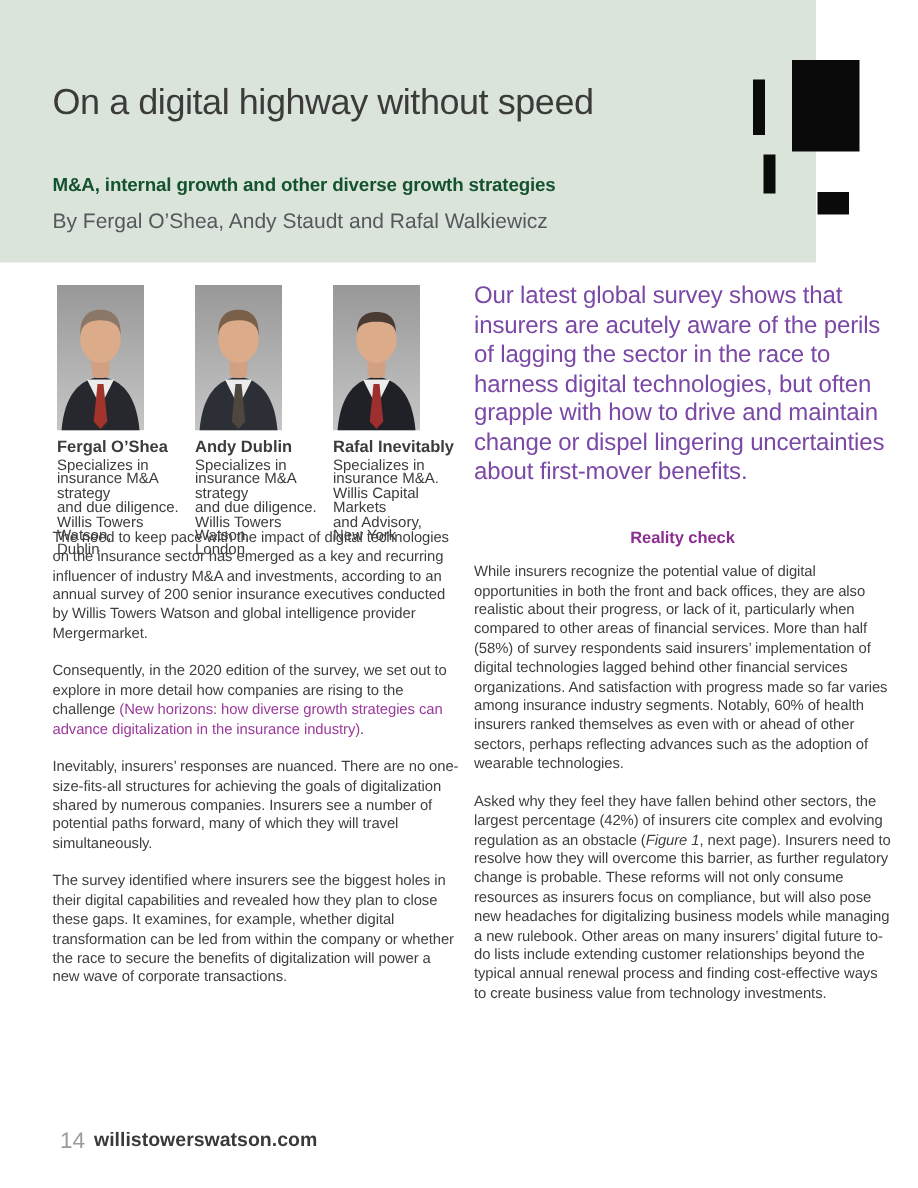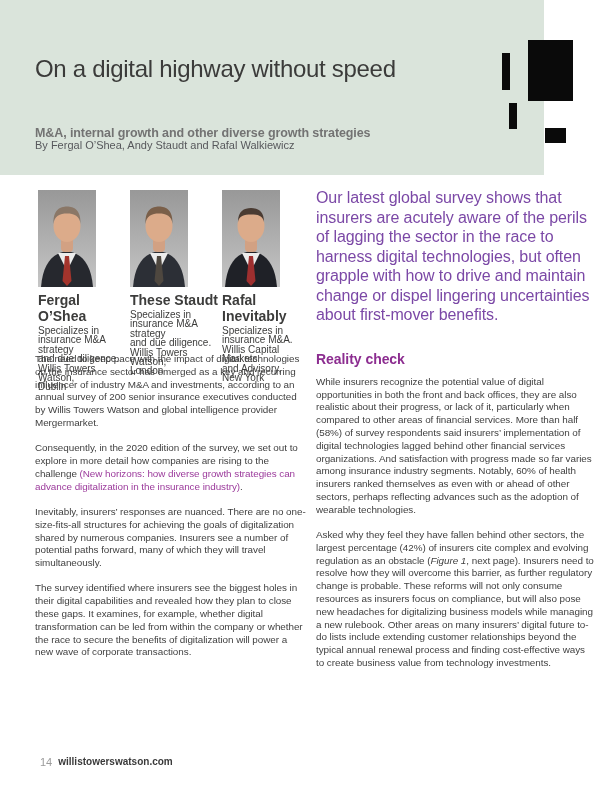"M&A, internal growth and other" .subtitle { color: #737373 -> #14532d; top: 126px -> 116px }
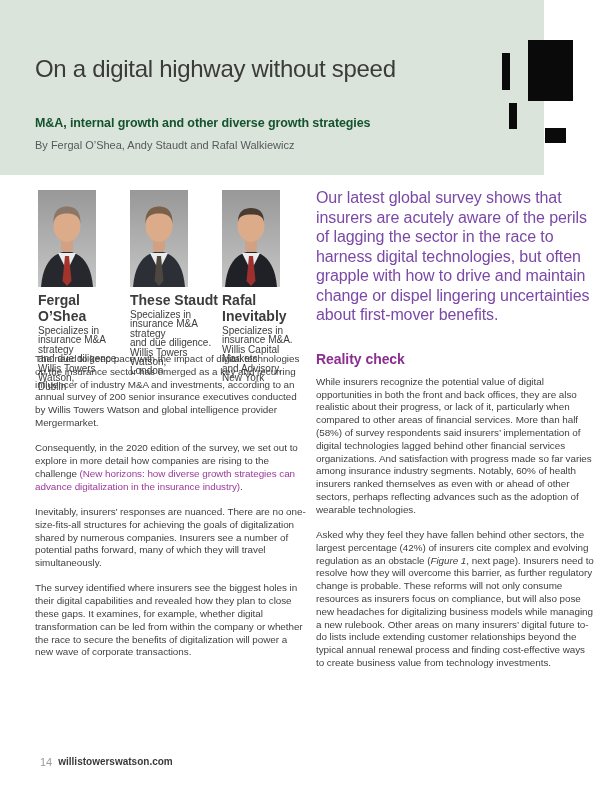"By Fergal O’Shea, Andy Staudt" .byline { font-size: 11px -> 14px }
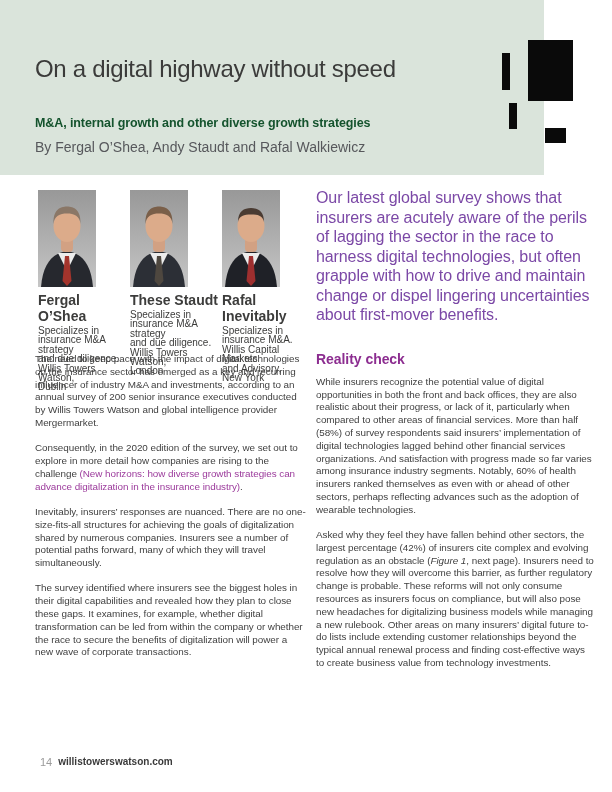"Fergal O’Shea" .author-name { font-size: 14px -> 11px }
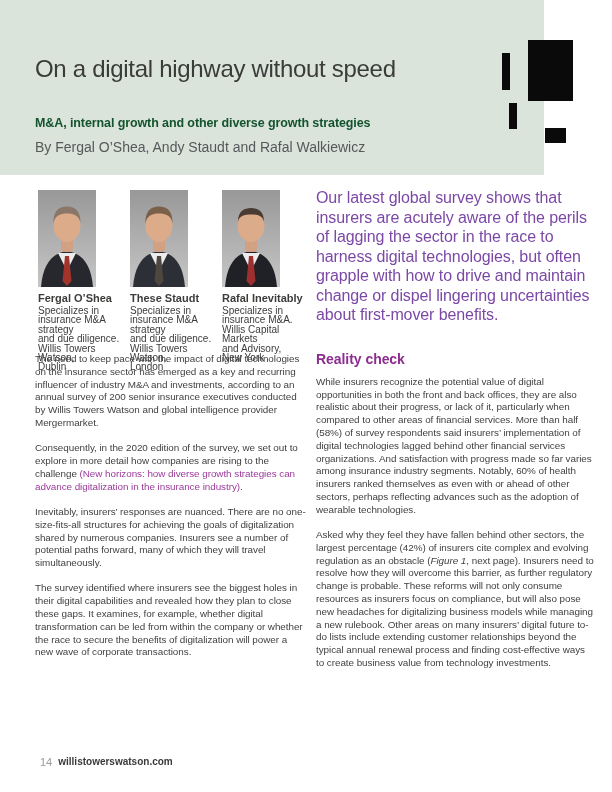"These Staudt" div.author-name { text: These Staudt -> Andy Dublin }
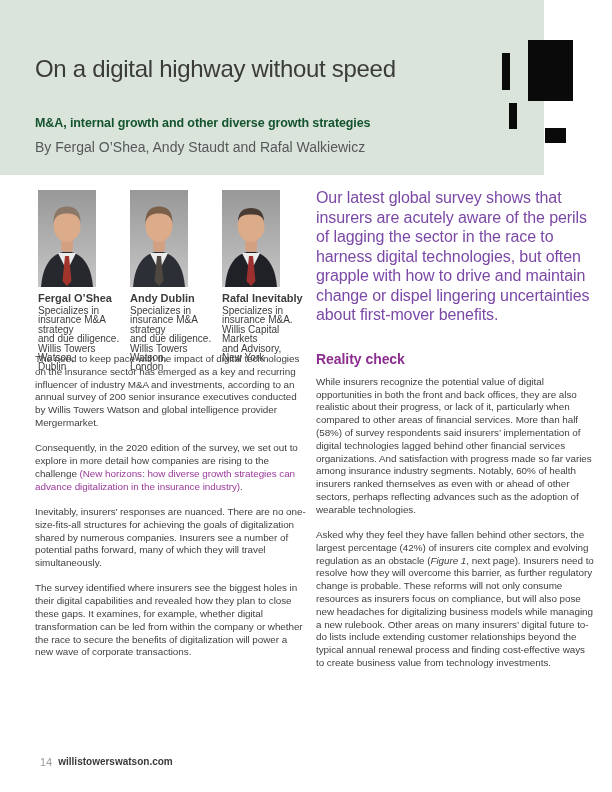"Reality check" .rc-heading { font-size: 14px -> 11px; text-align: none -> center }
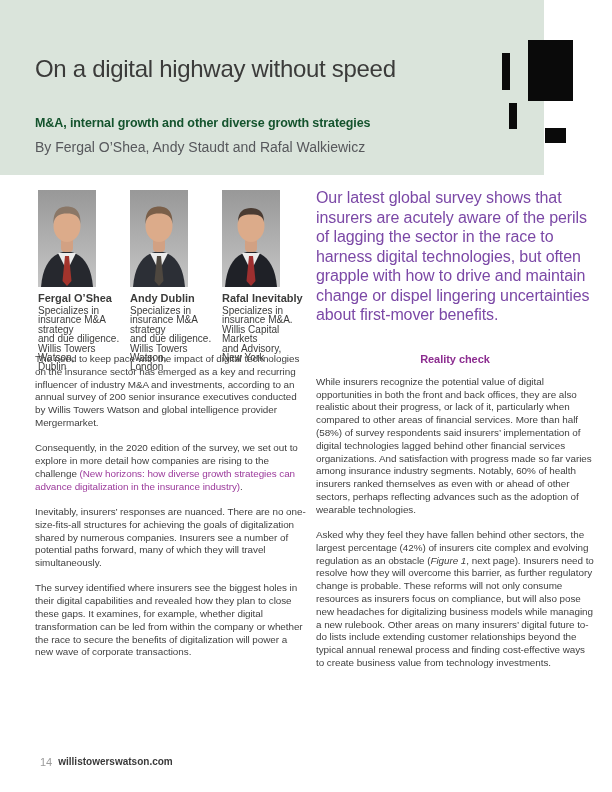"14" .pagenum { font-size: 11px -> 15px }
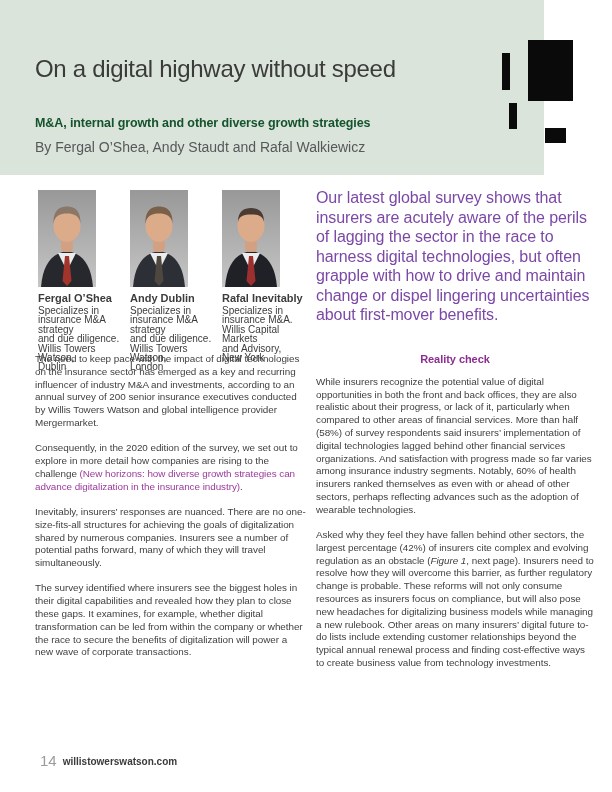"willistowerswatson.com" .site { font-size: 10px -> 13px }
